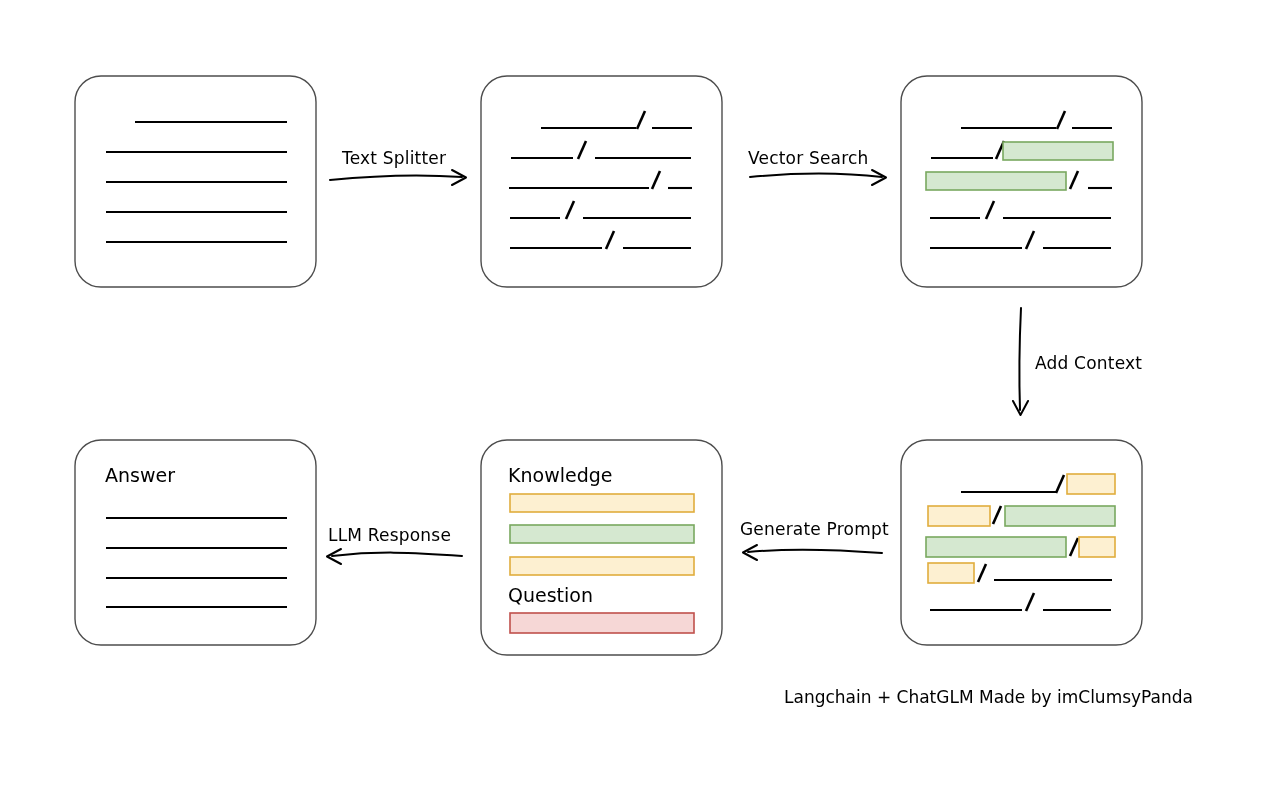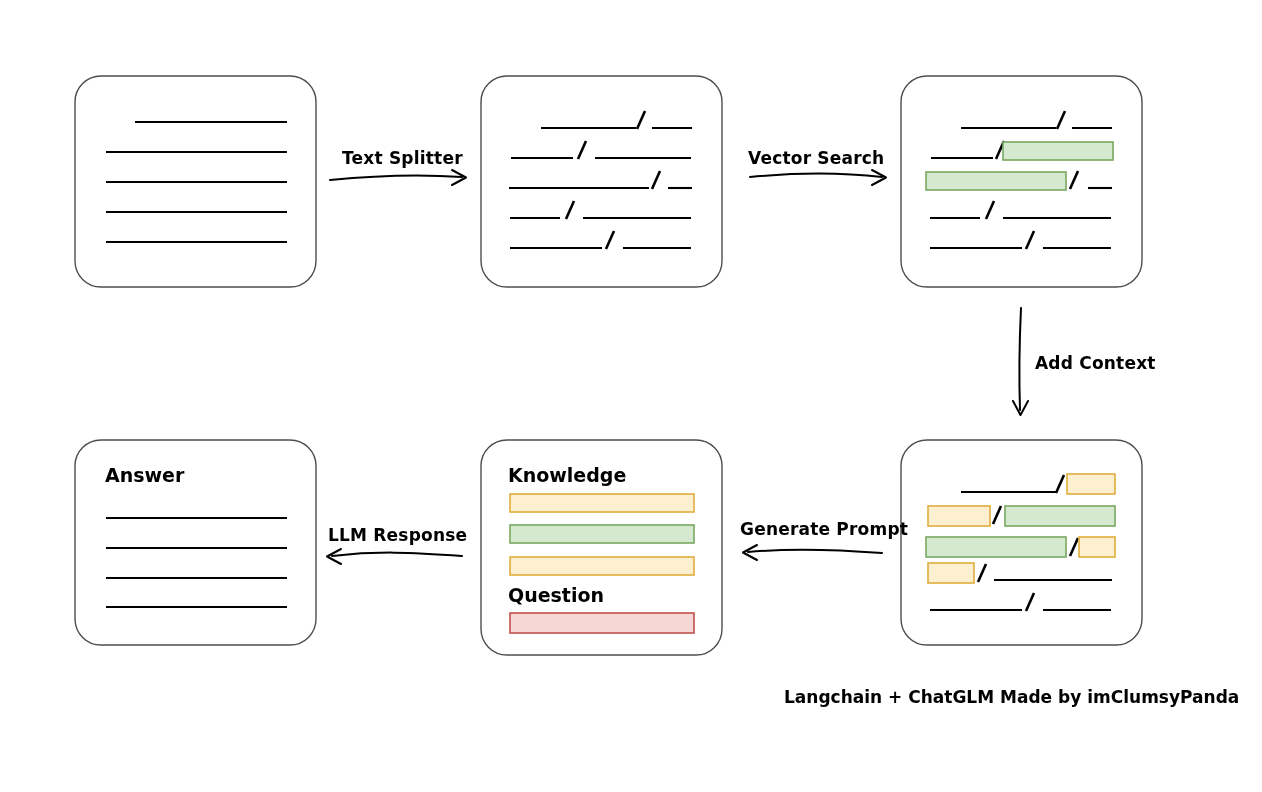"Text Splitter" #diagram-root { font-weight: bold -> none }
